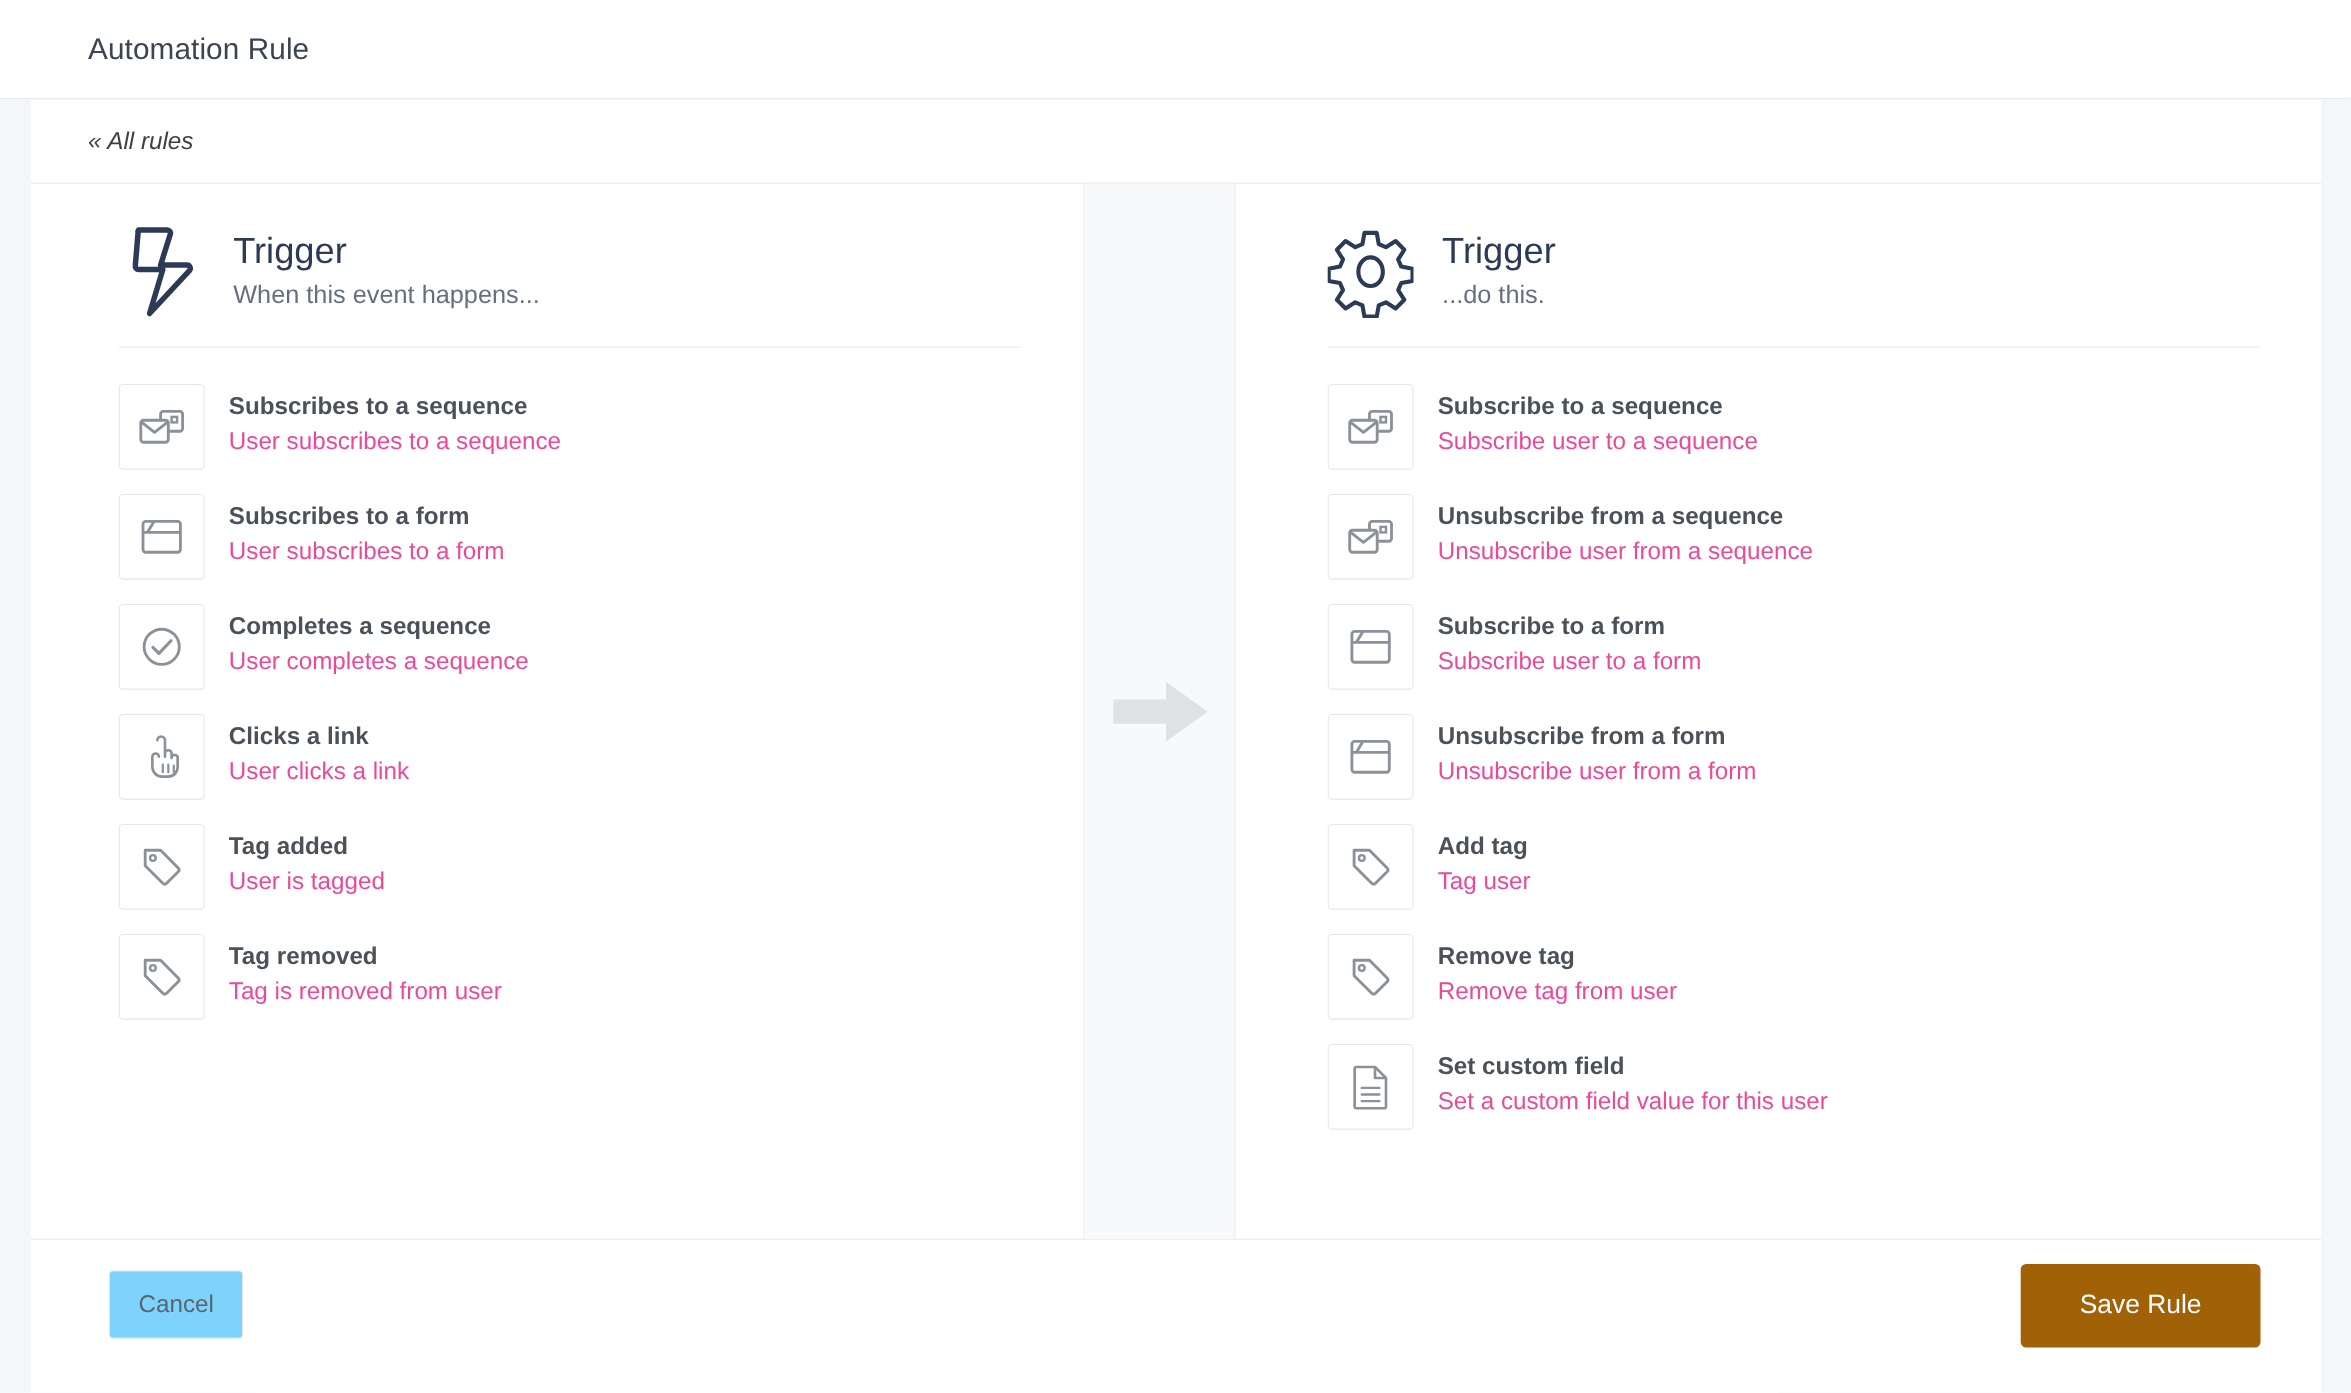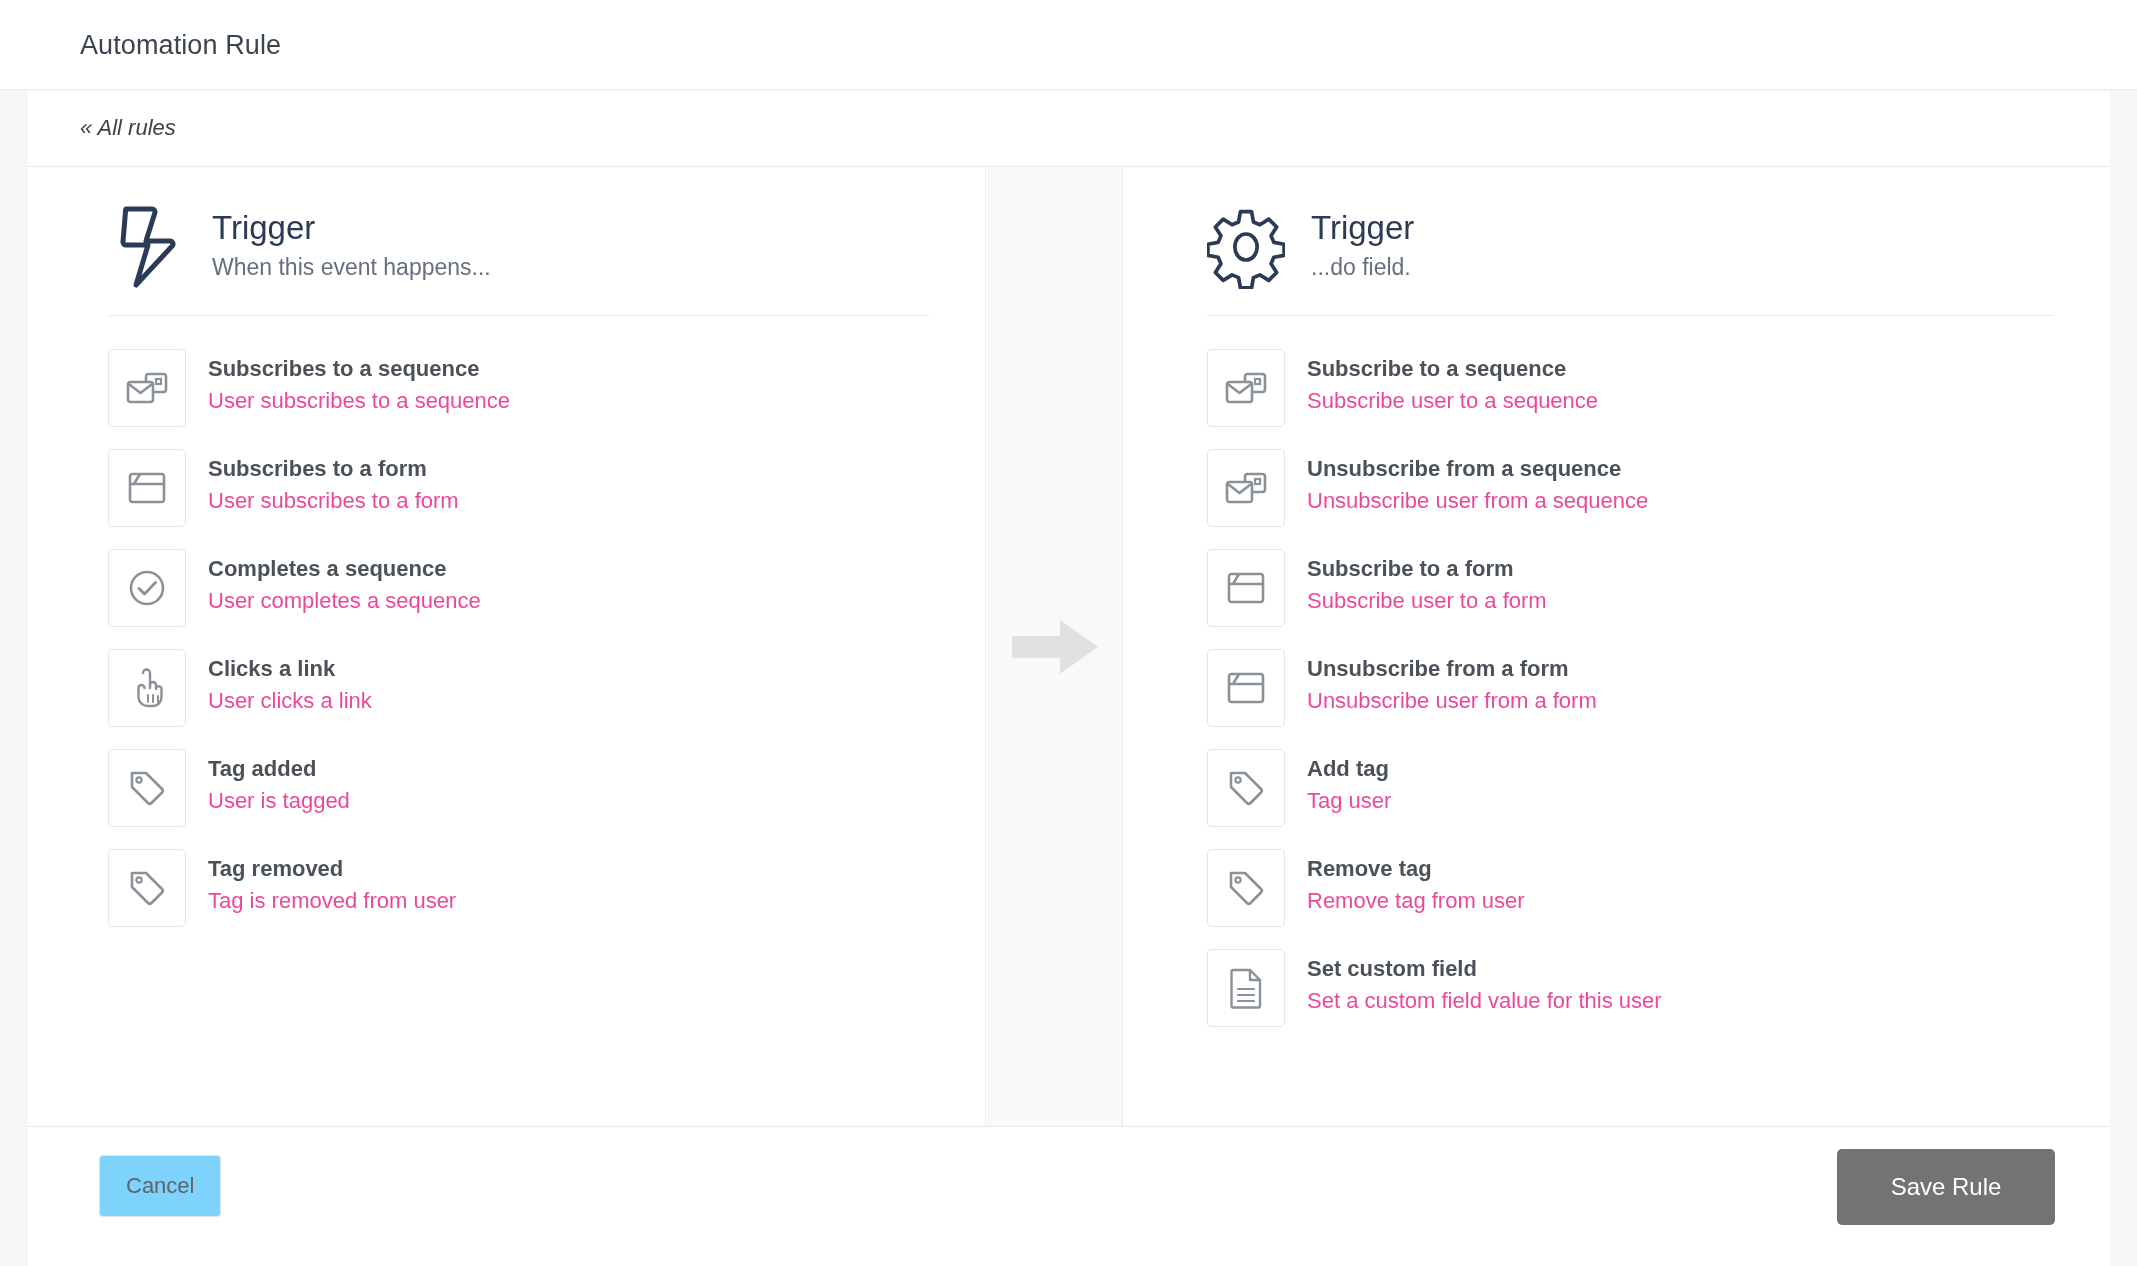"...do field." div.head-sub { text: field -> this }
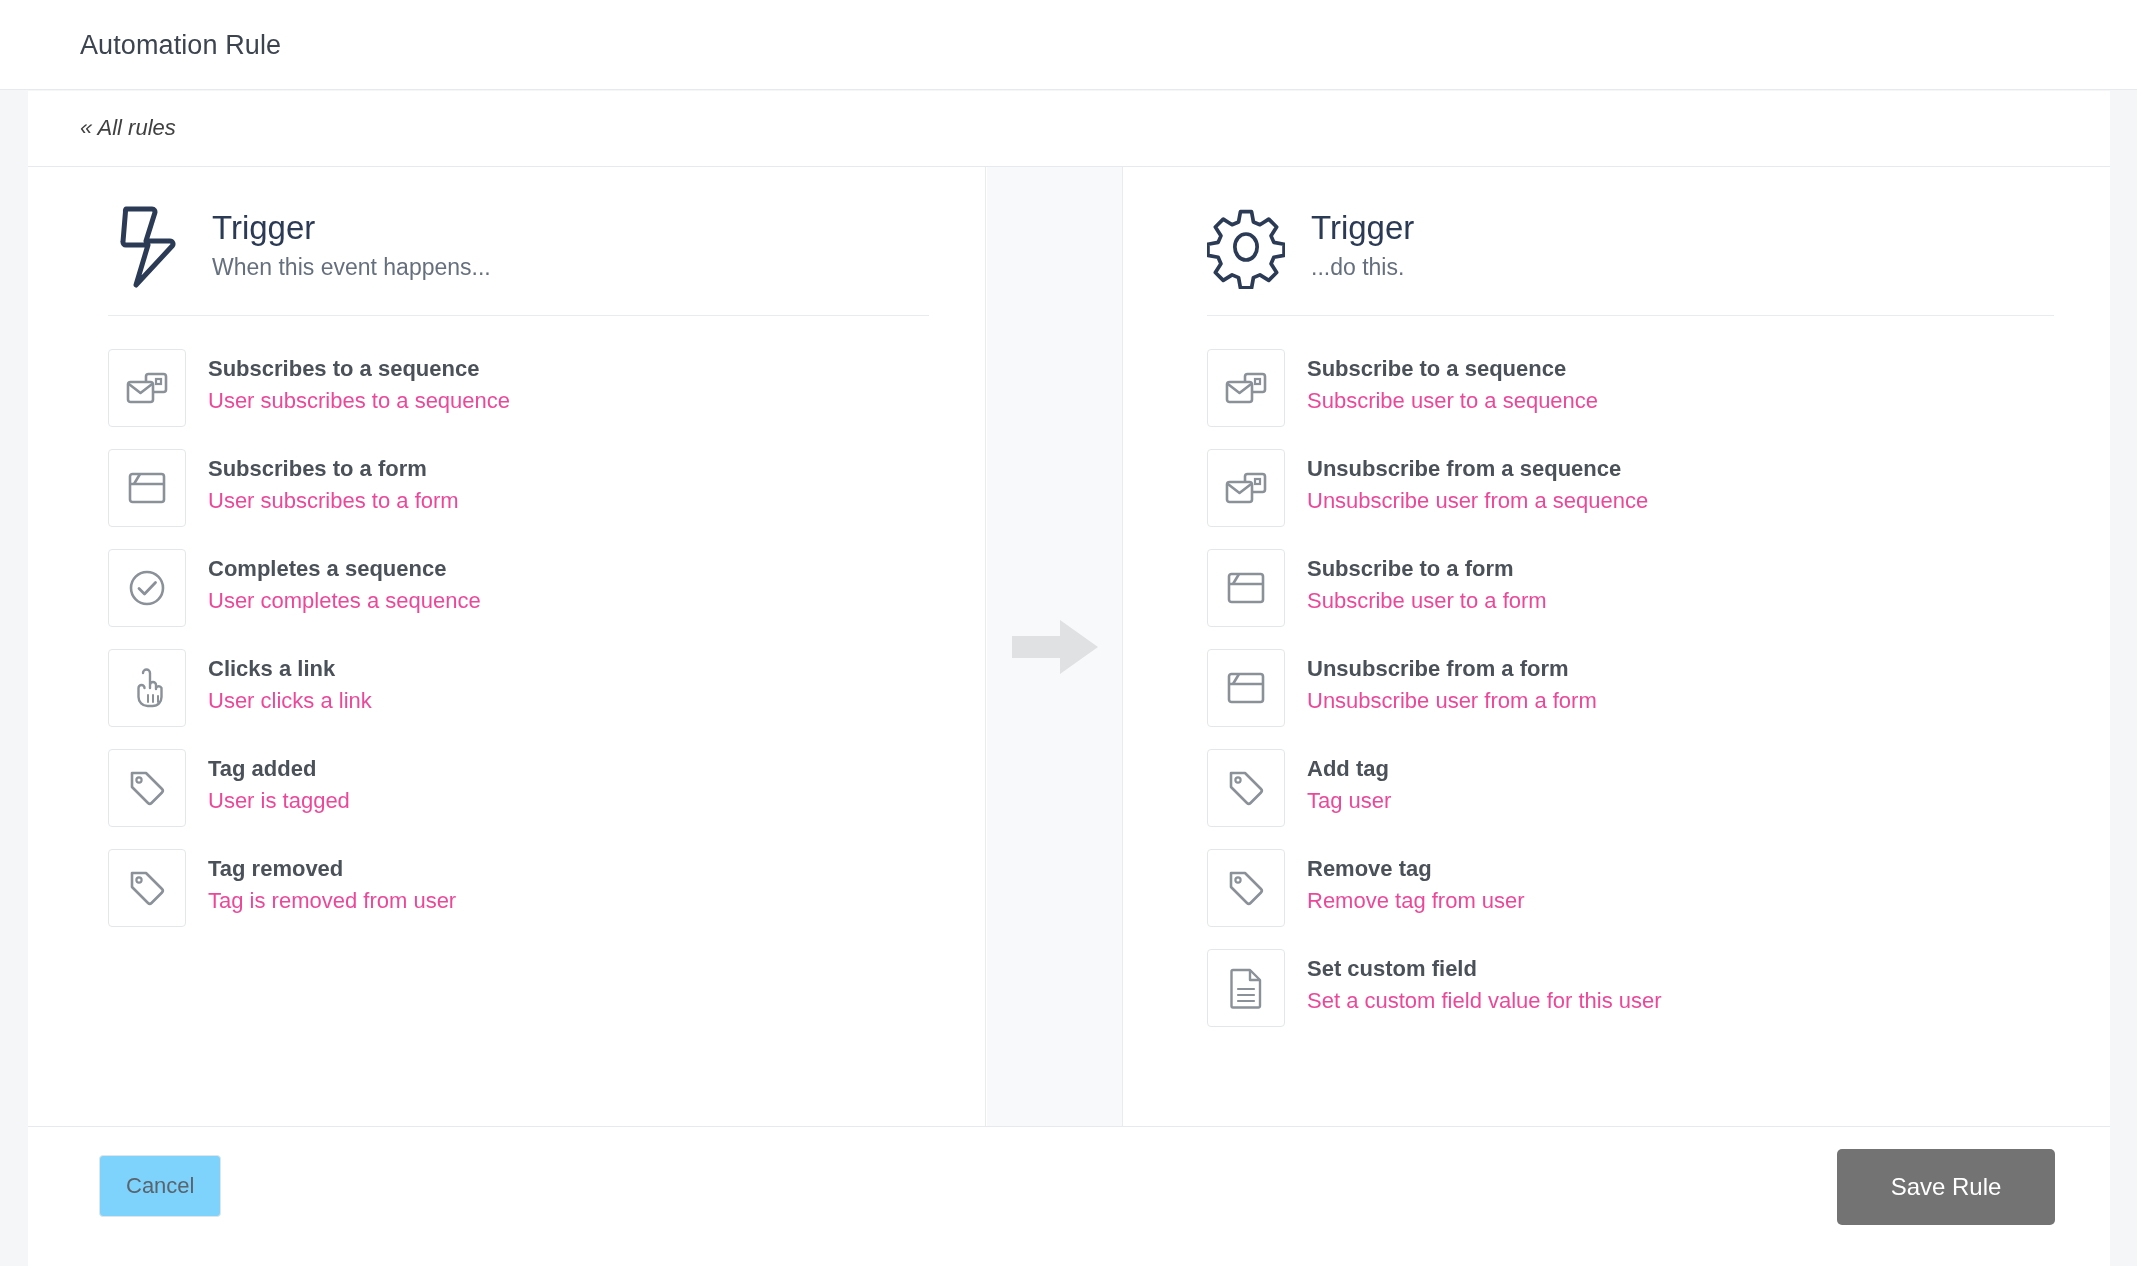"Save Rule" .btn-save { background: #737373 -> #a16207 }
